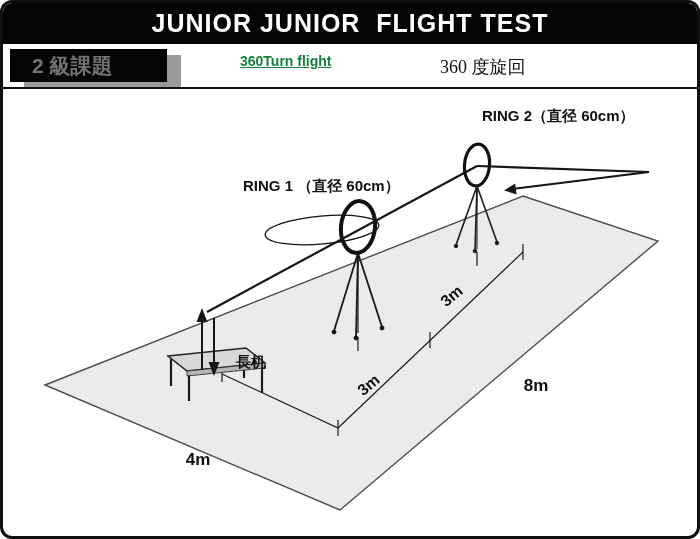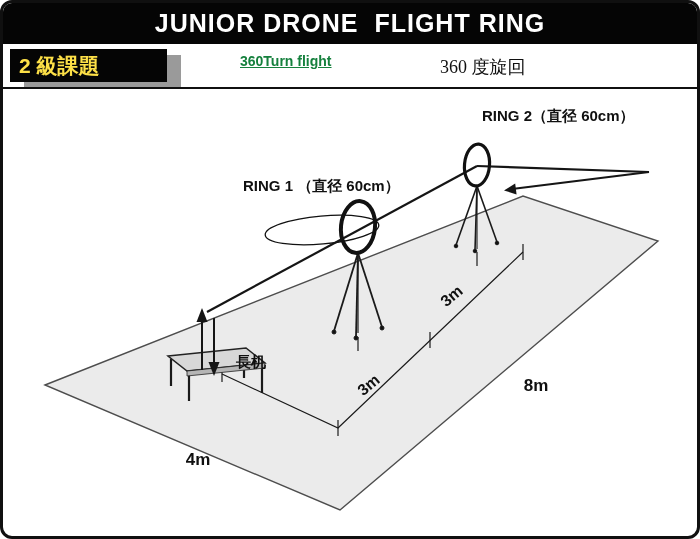"JUNIOR DRONE FLIGHT RING" span.title { text: DRONE  FLIGHT RING -> JUNIOR  FLIGHT TEST }
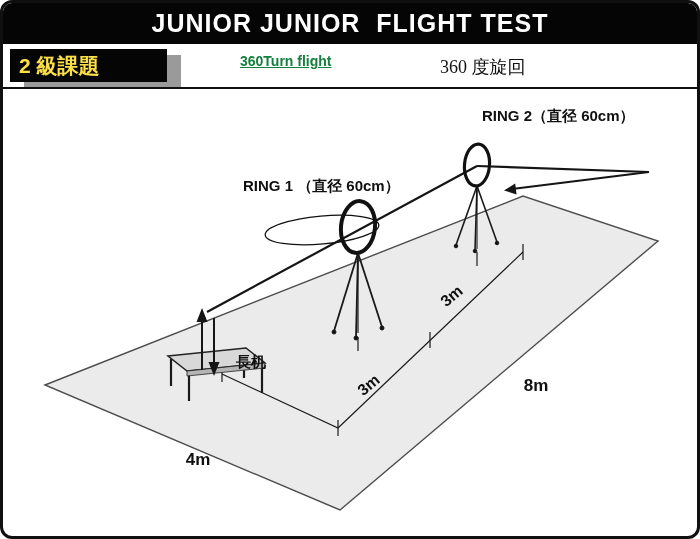"2 級課題" .badge { color: #fde047 -> #737373; padding-left: 9px -> 22px }
